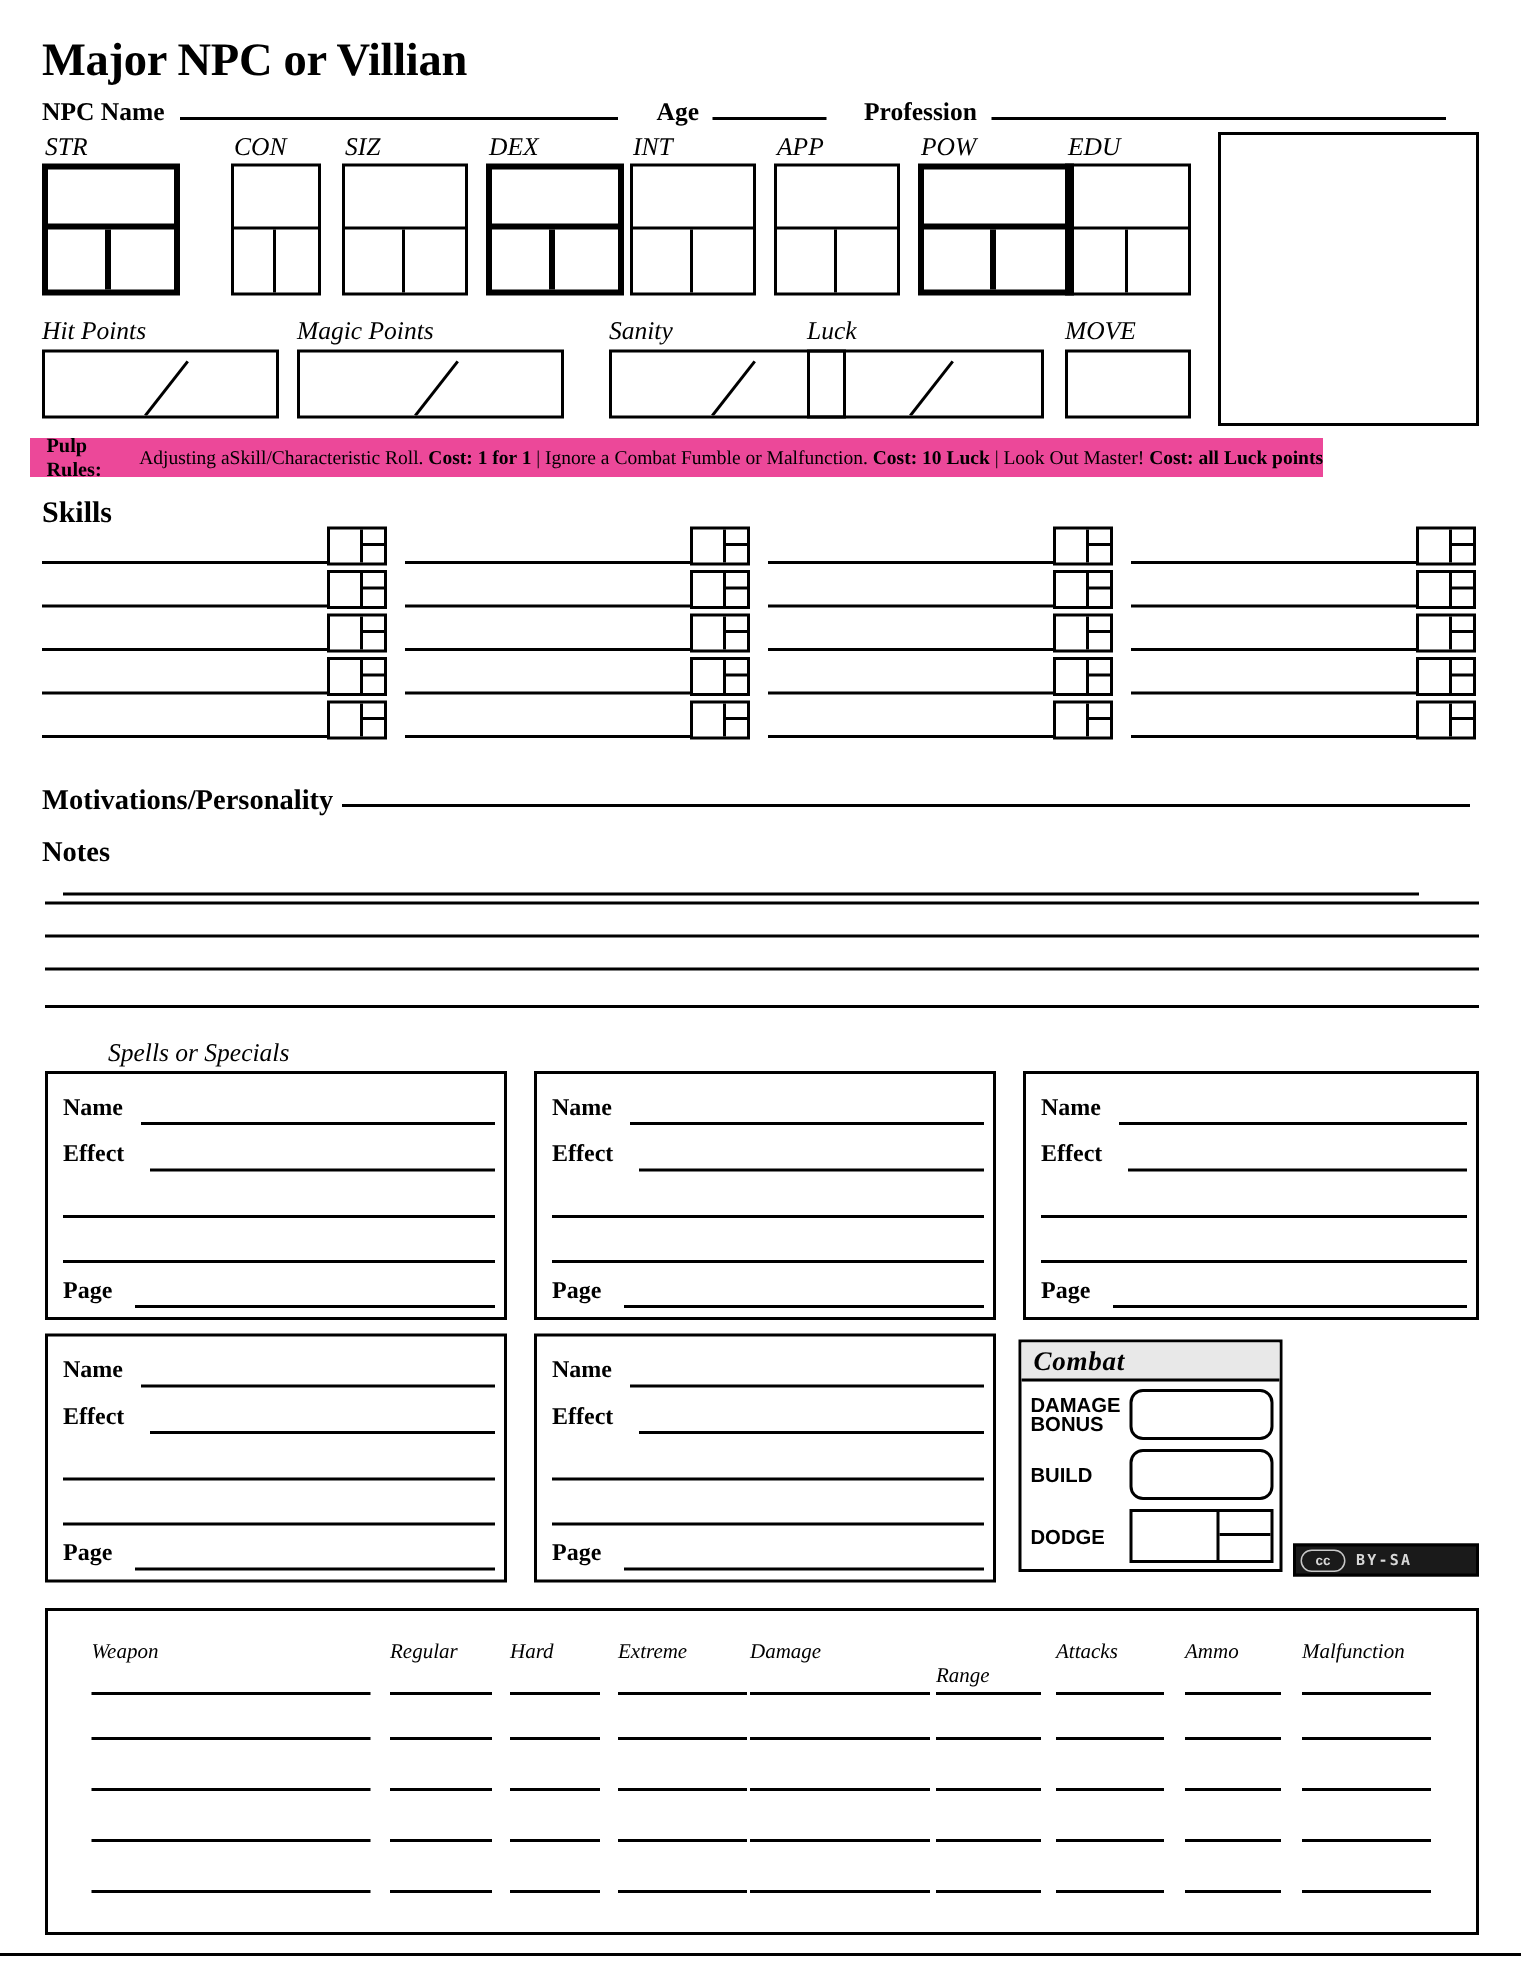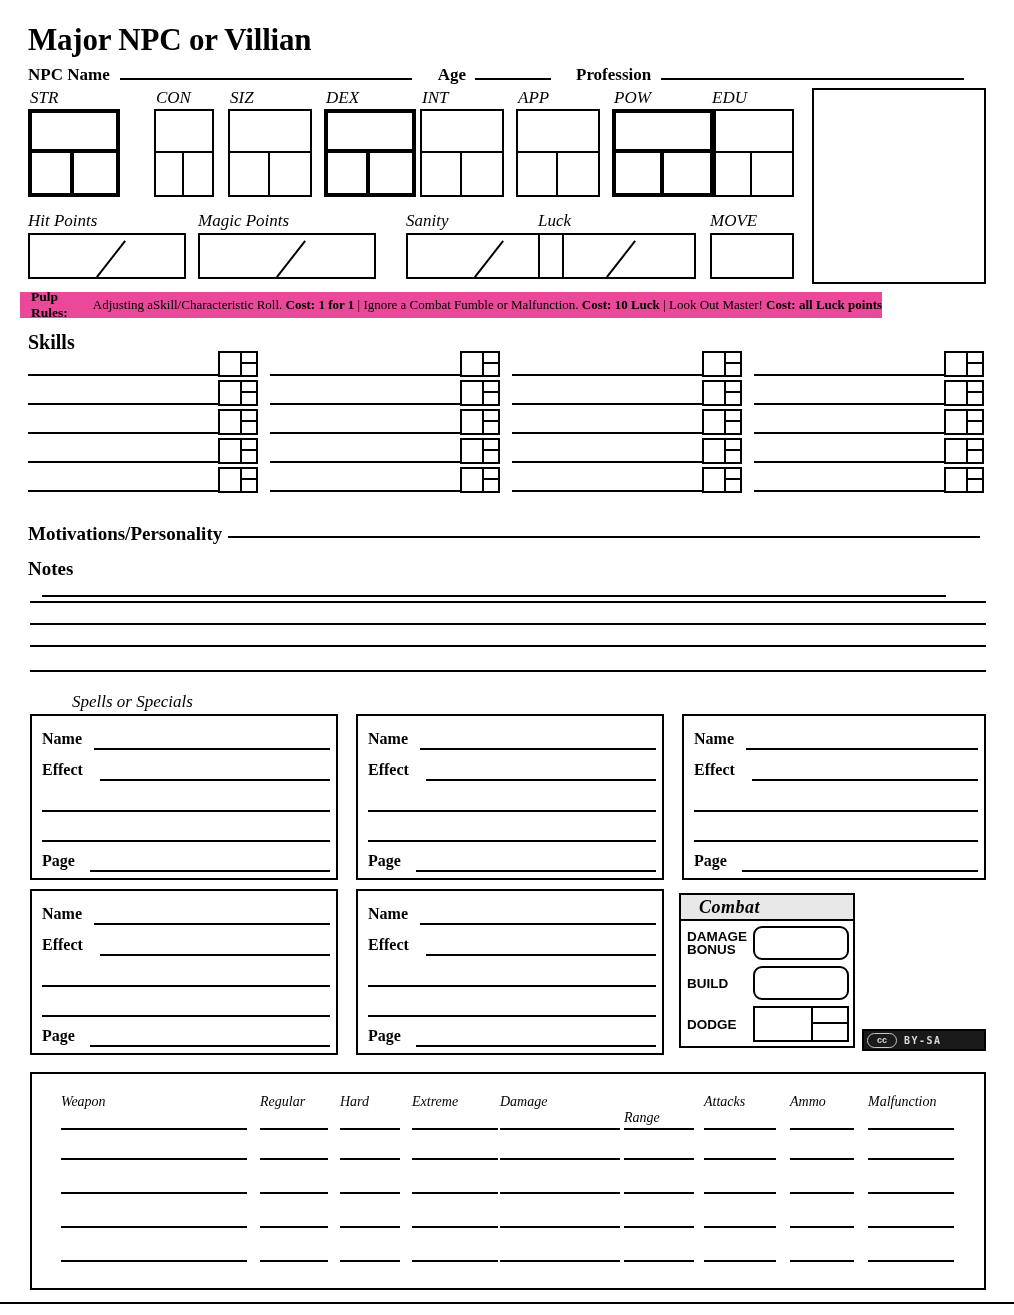"Combat" .combat .chdr { padding-left: 18px -> 8px }
